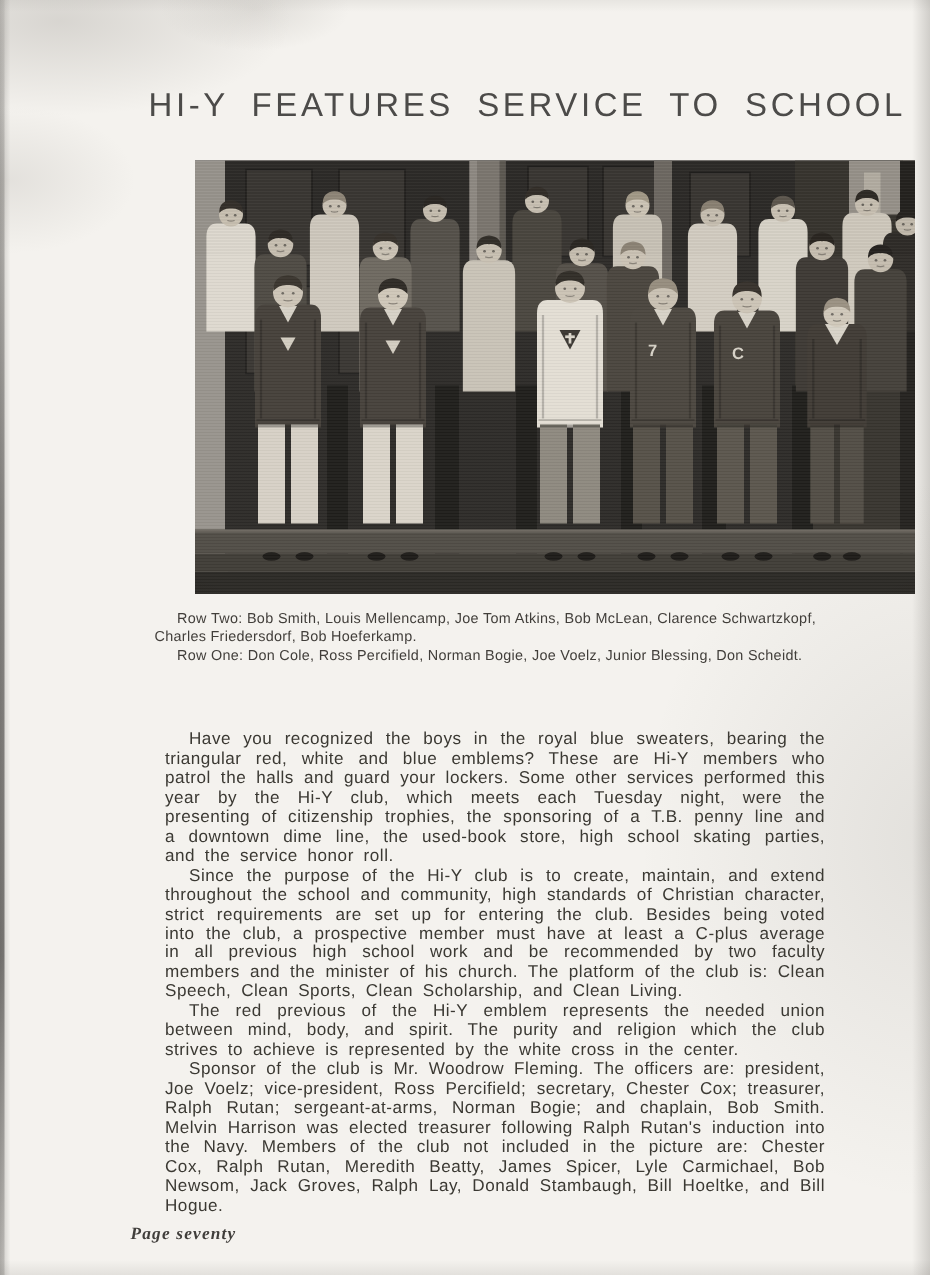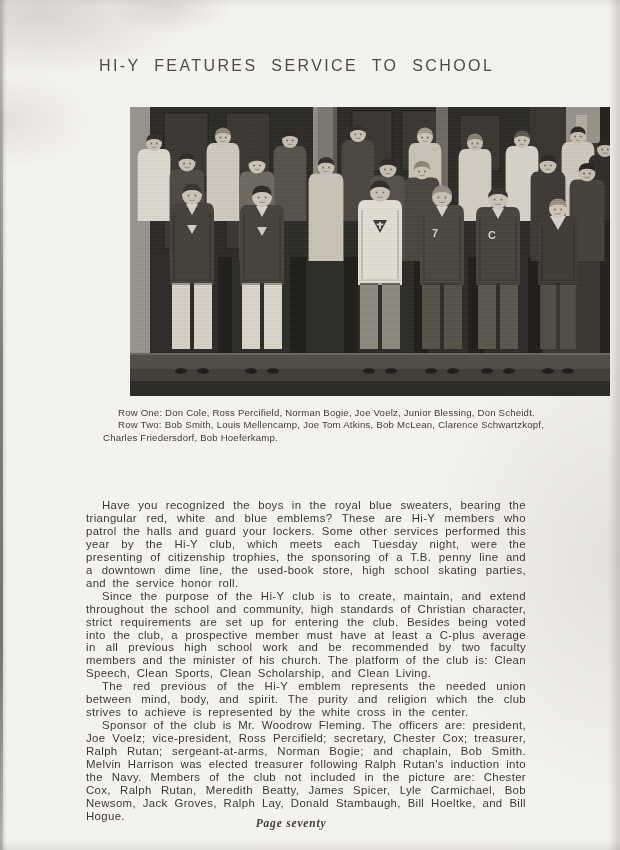"HI-Y FEATURES SERVICE TO SCHOOL" .title { font-size: 16px -> 22px }
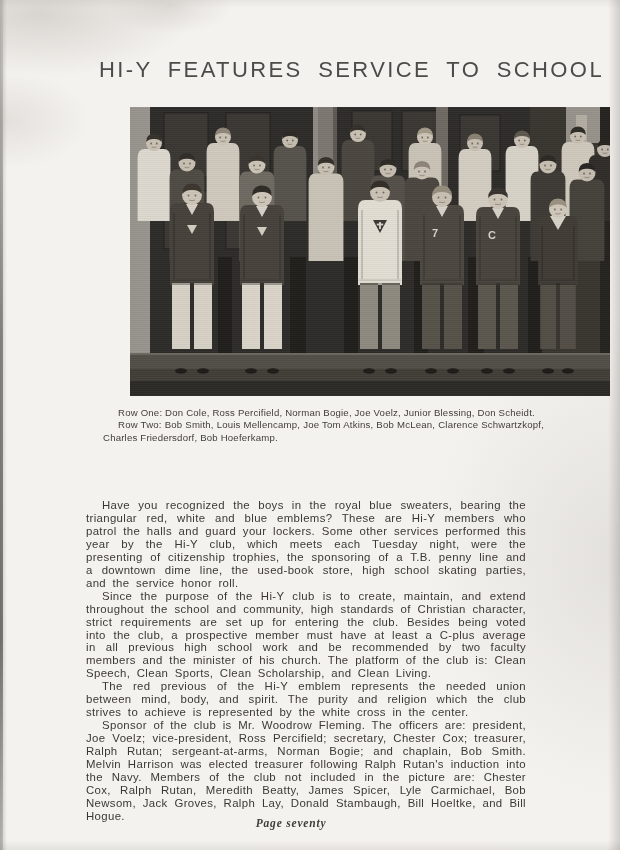"Row One: Don Cole, Ross" p { order: before "Row Two: Bob Smith, Louis" -> after "Row Two: Bob Smith, Louis" }
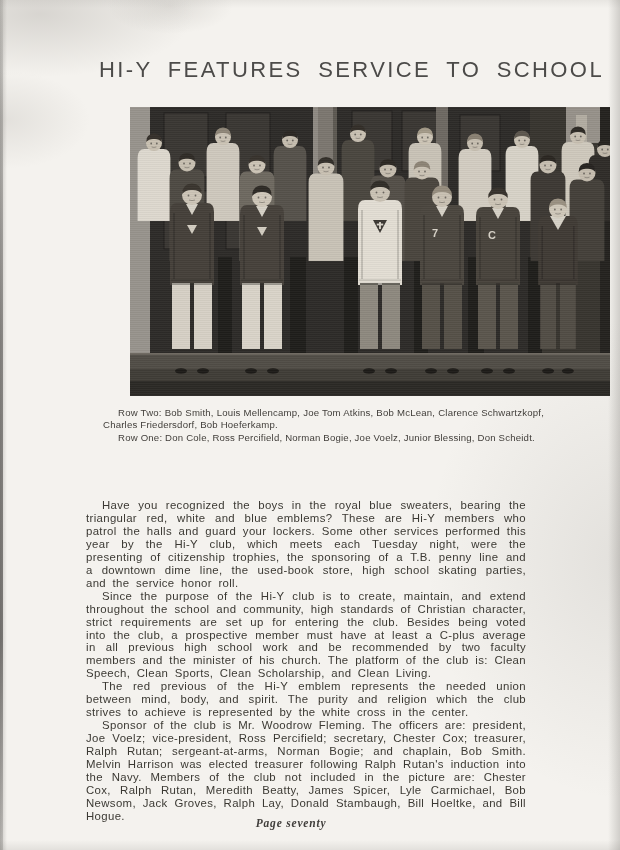"Have you recognized the boys" .bodytext { left: 86px -> 110px; margin-top: 12px -> none }
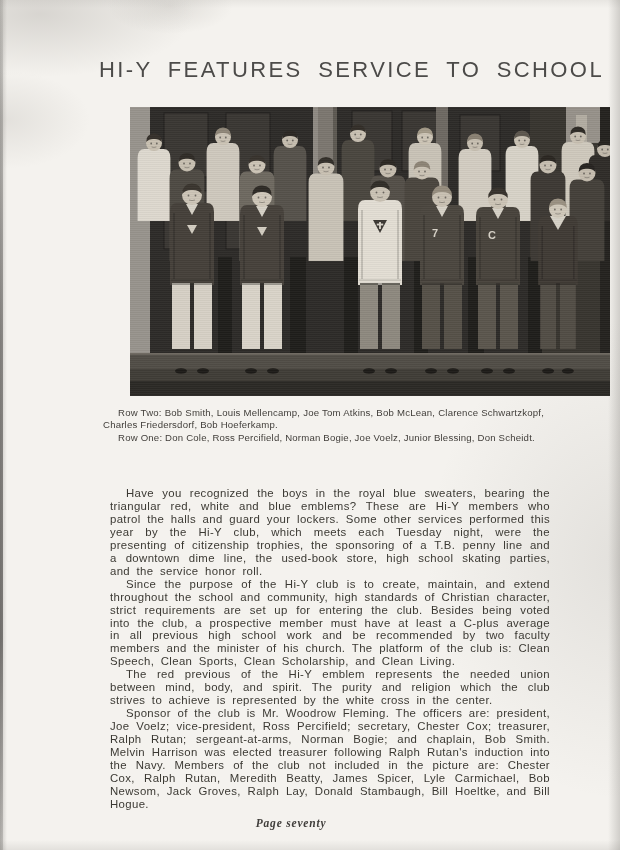"Page seventy" .footer { left: 71px -> 87px; text-align: center -> left }
